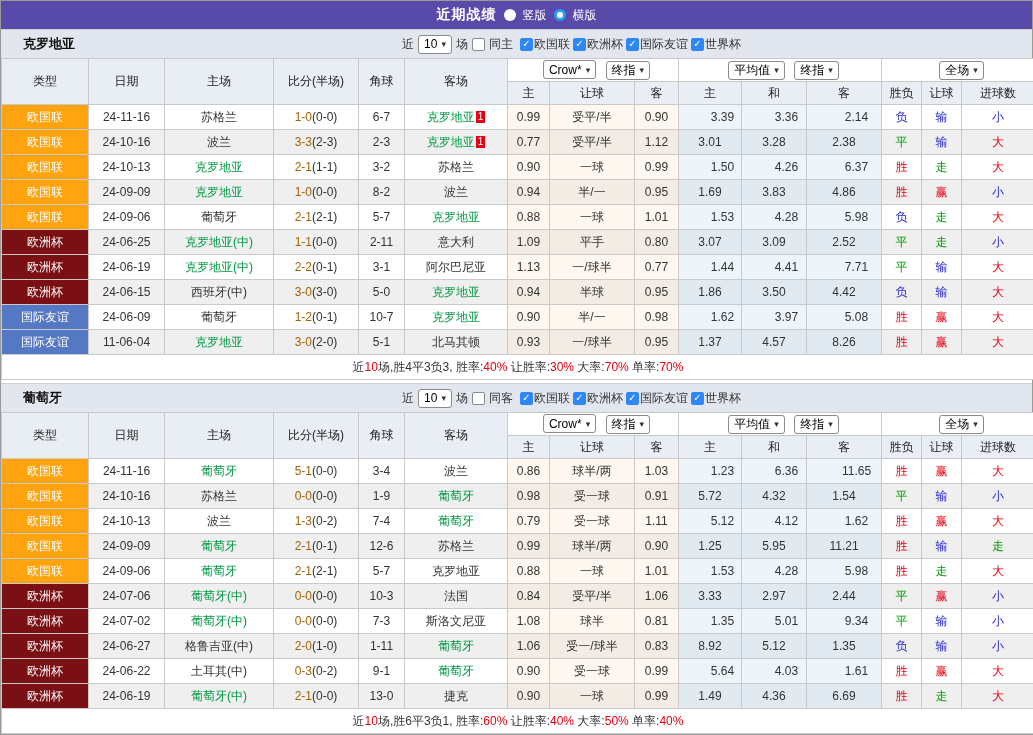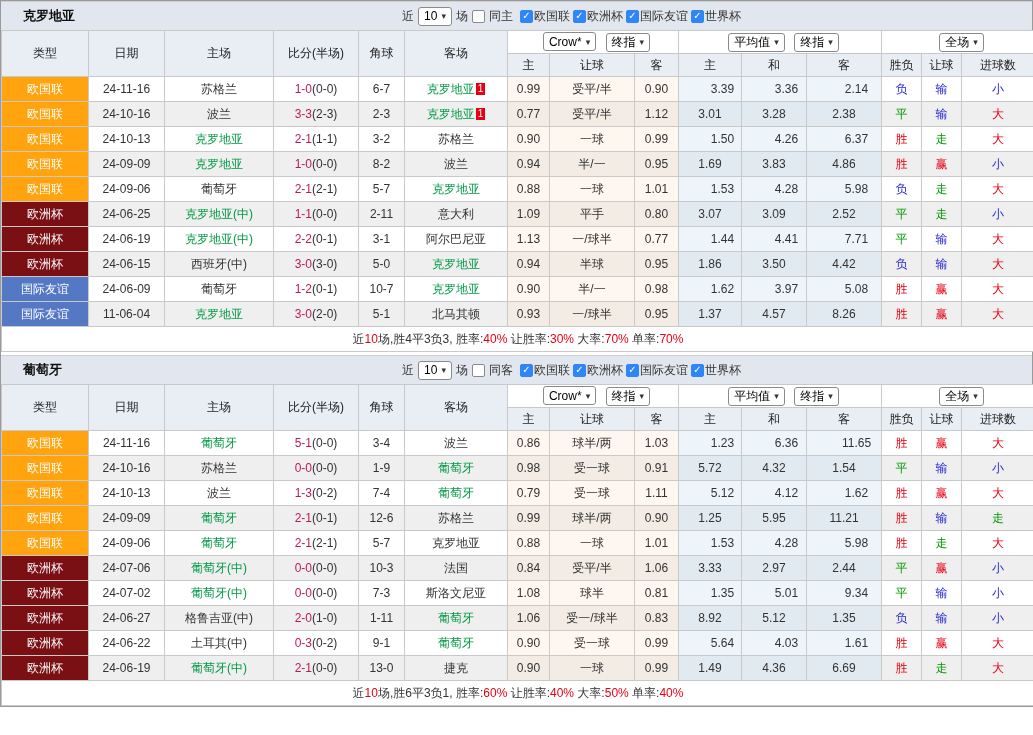"近期战绩" div.titlebar { html: none -> <div> <span>近期战绩</span> <span></span> <span>竖版</span> <span></span> <span>横版</span> </div> }
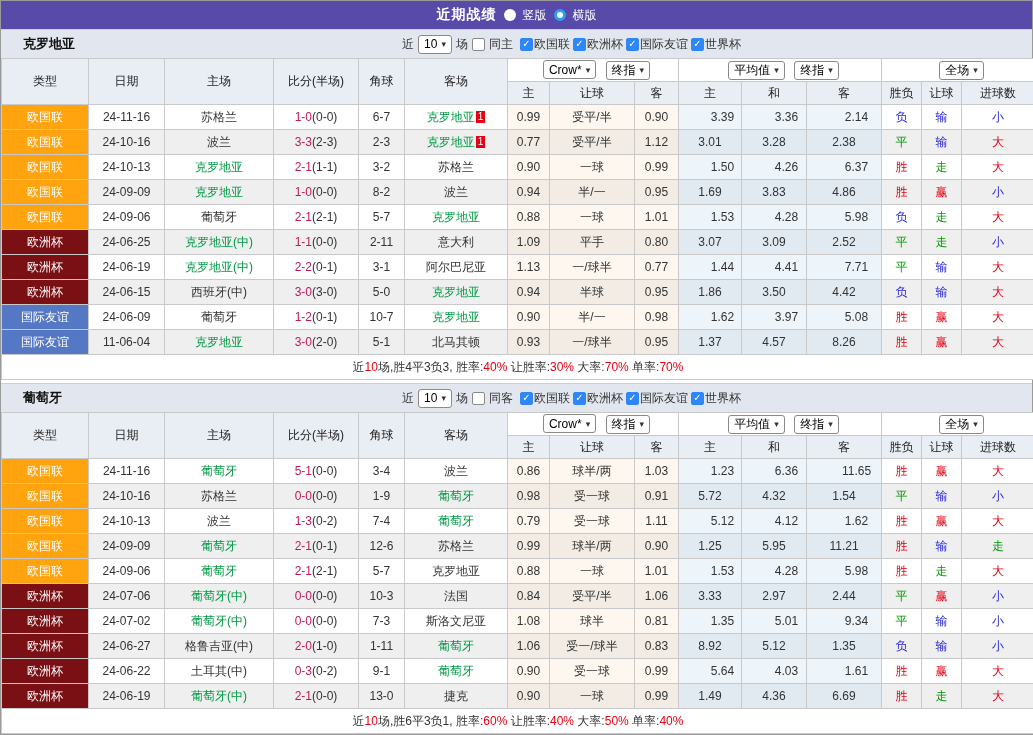"1-0" .ft { color: #be185d -> #a16207 }
